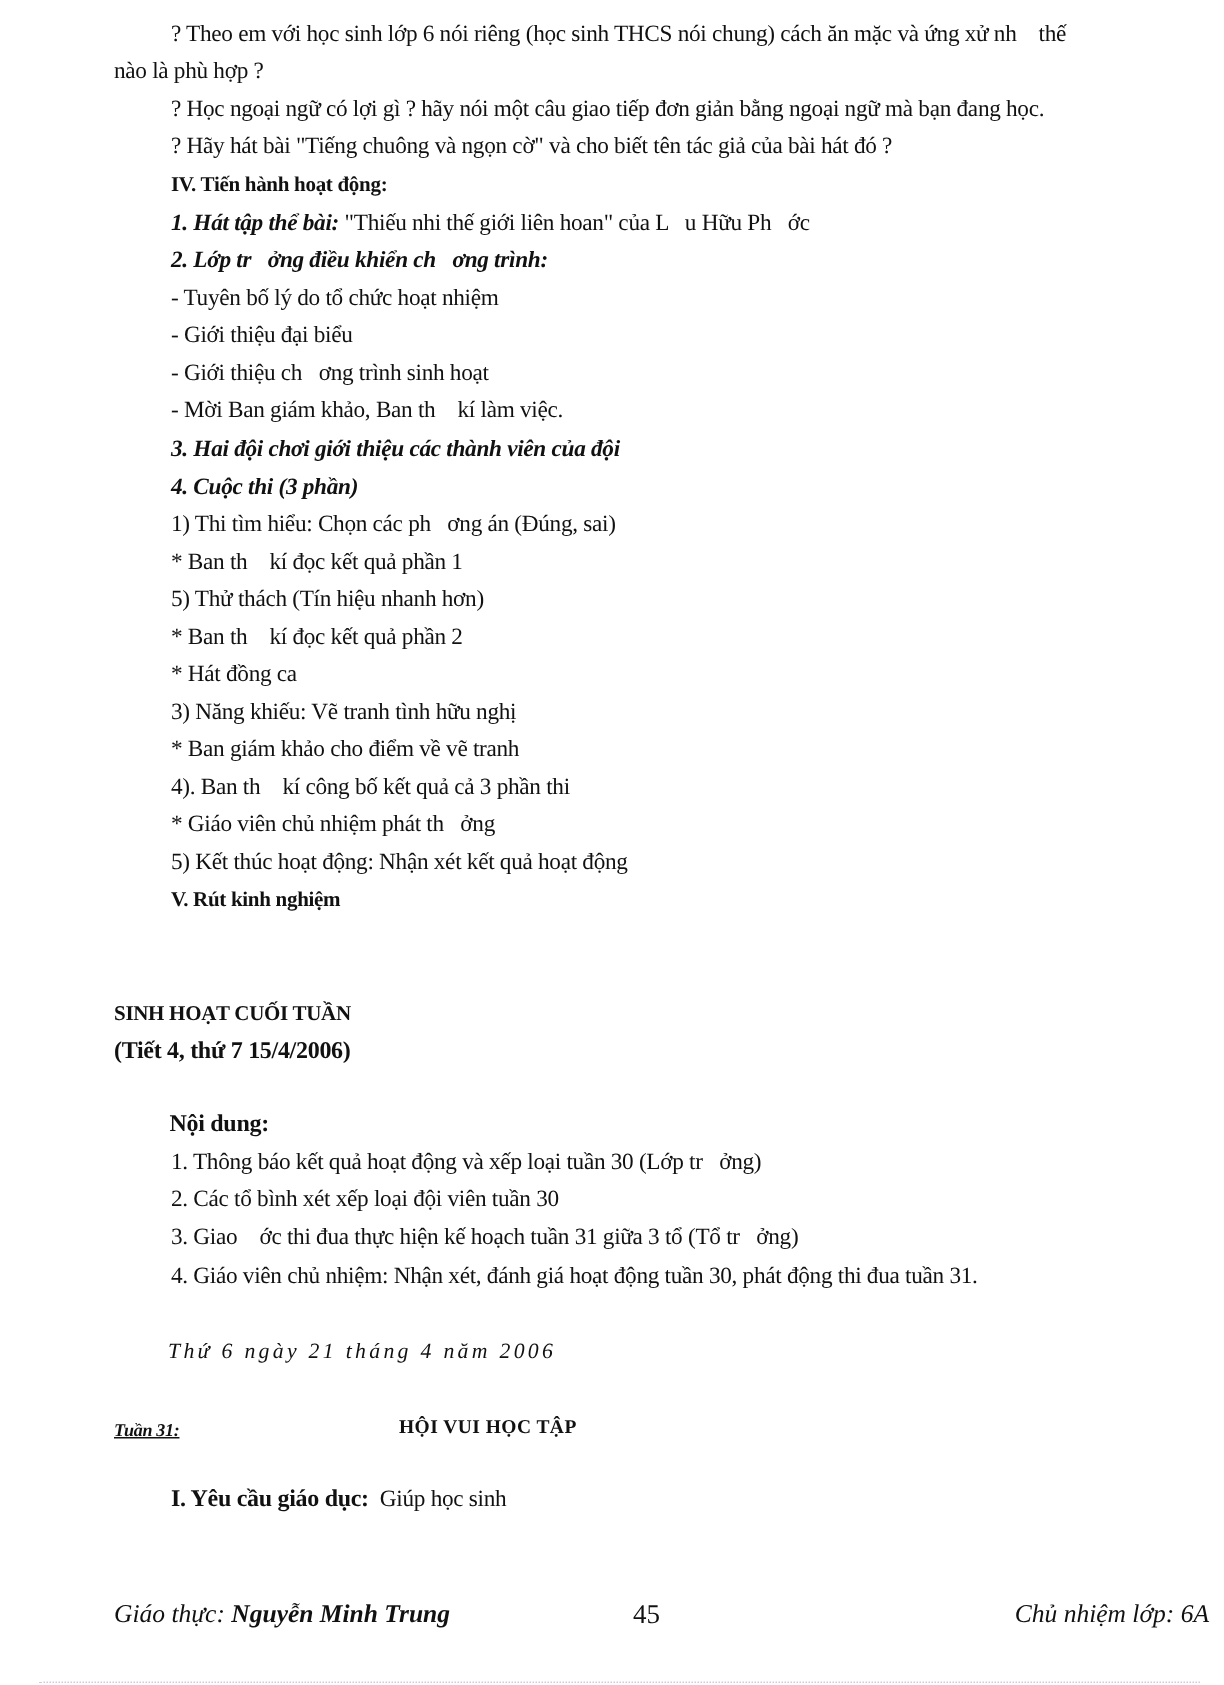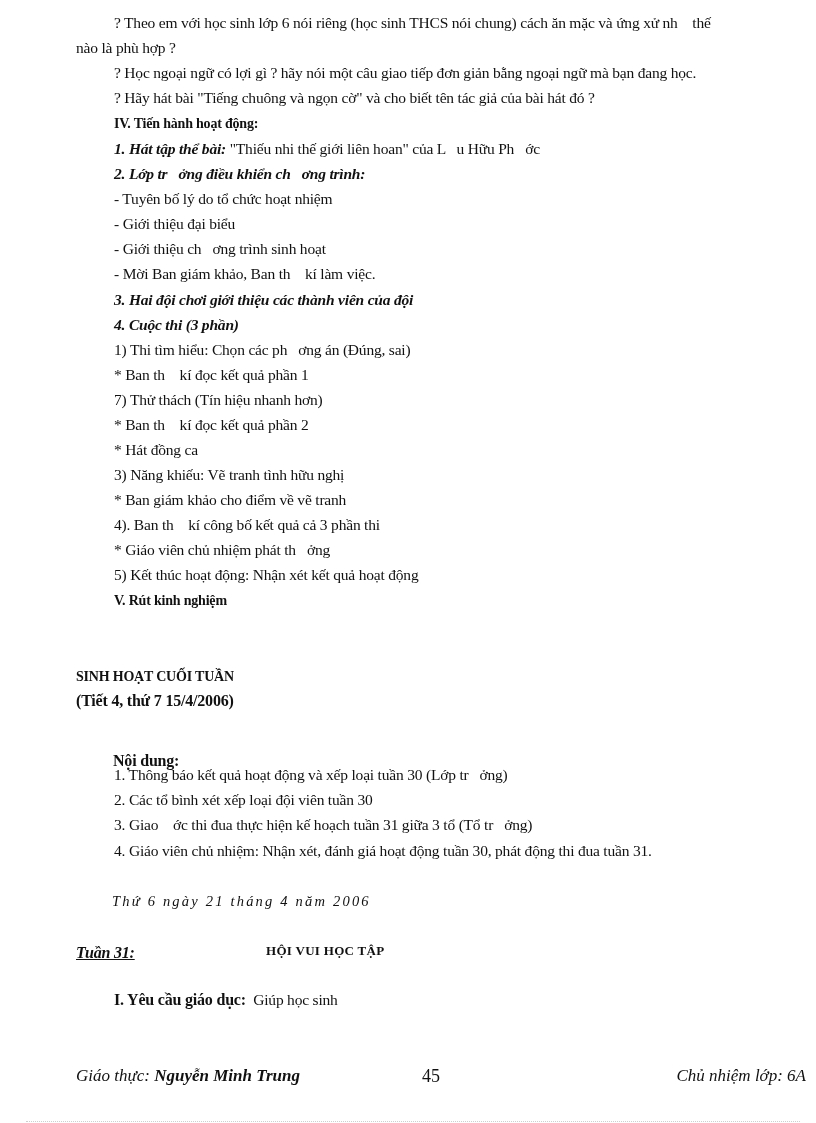"7) Thử thách (Tín hiệu" div.ln { text: 7 -> 5 }
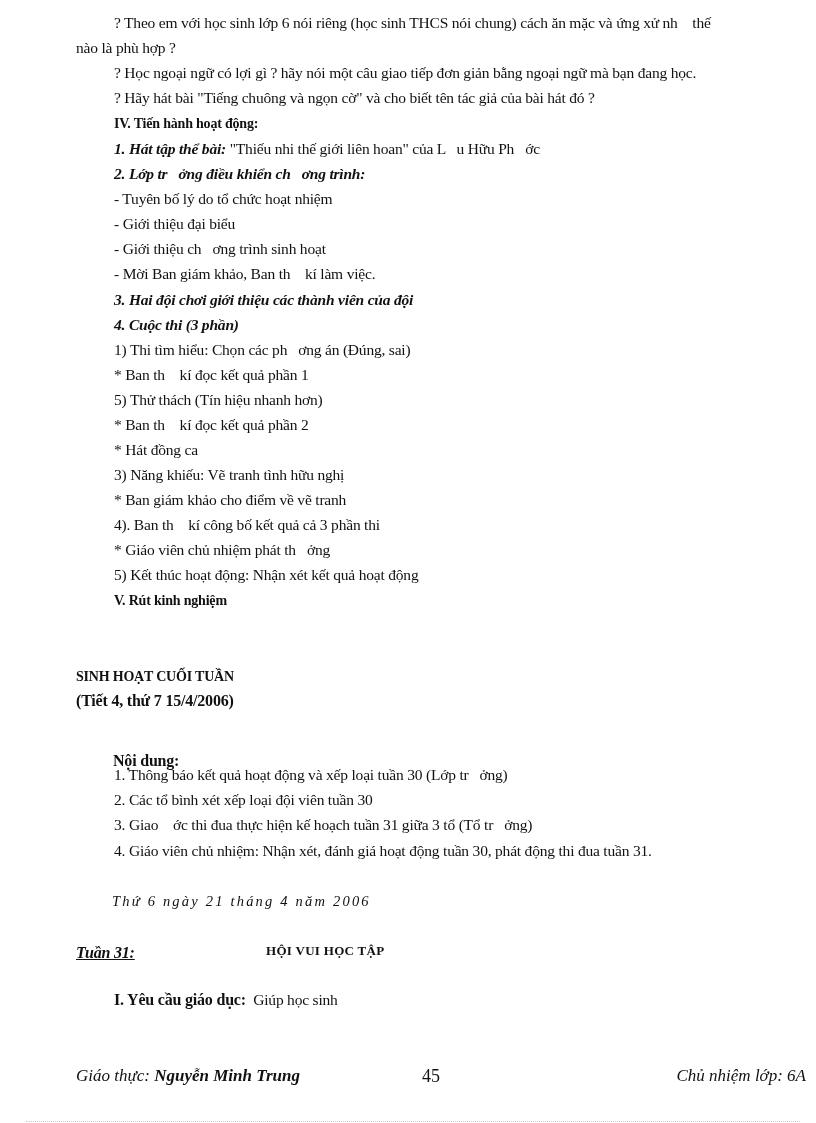"Nội dung:" div.ln { margin-top: 11px -> none }
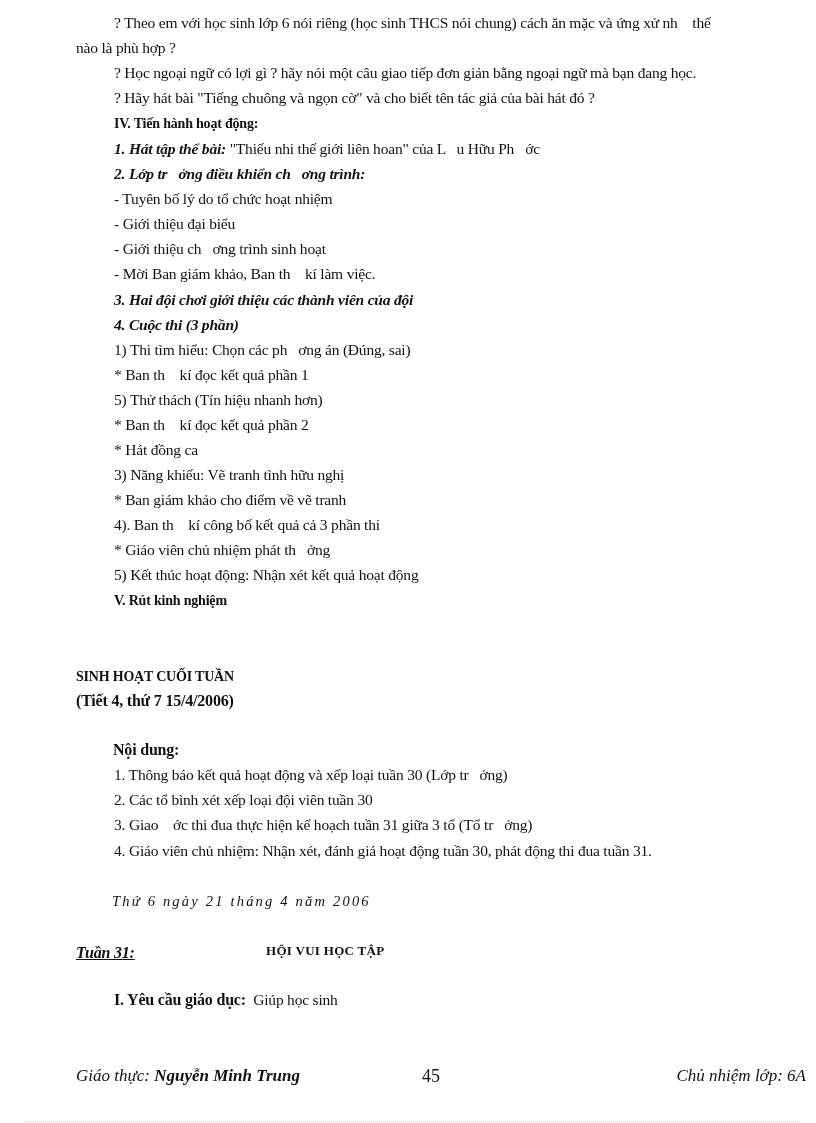"Tuần 31:" .tuan { font-size: 16px -> 12px }
